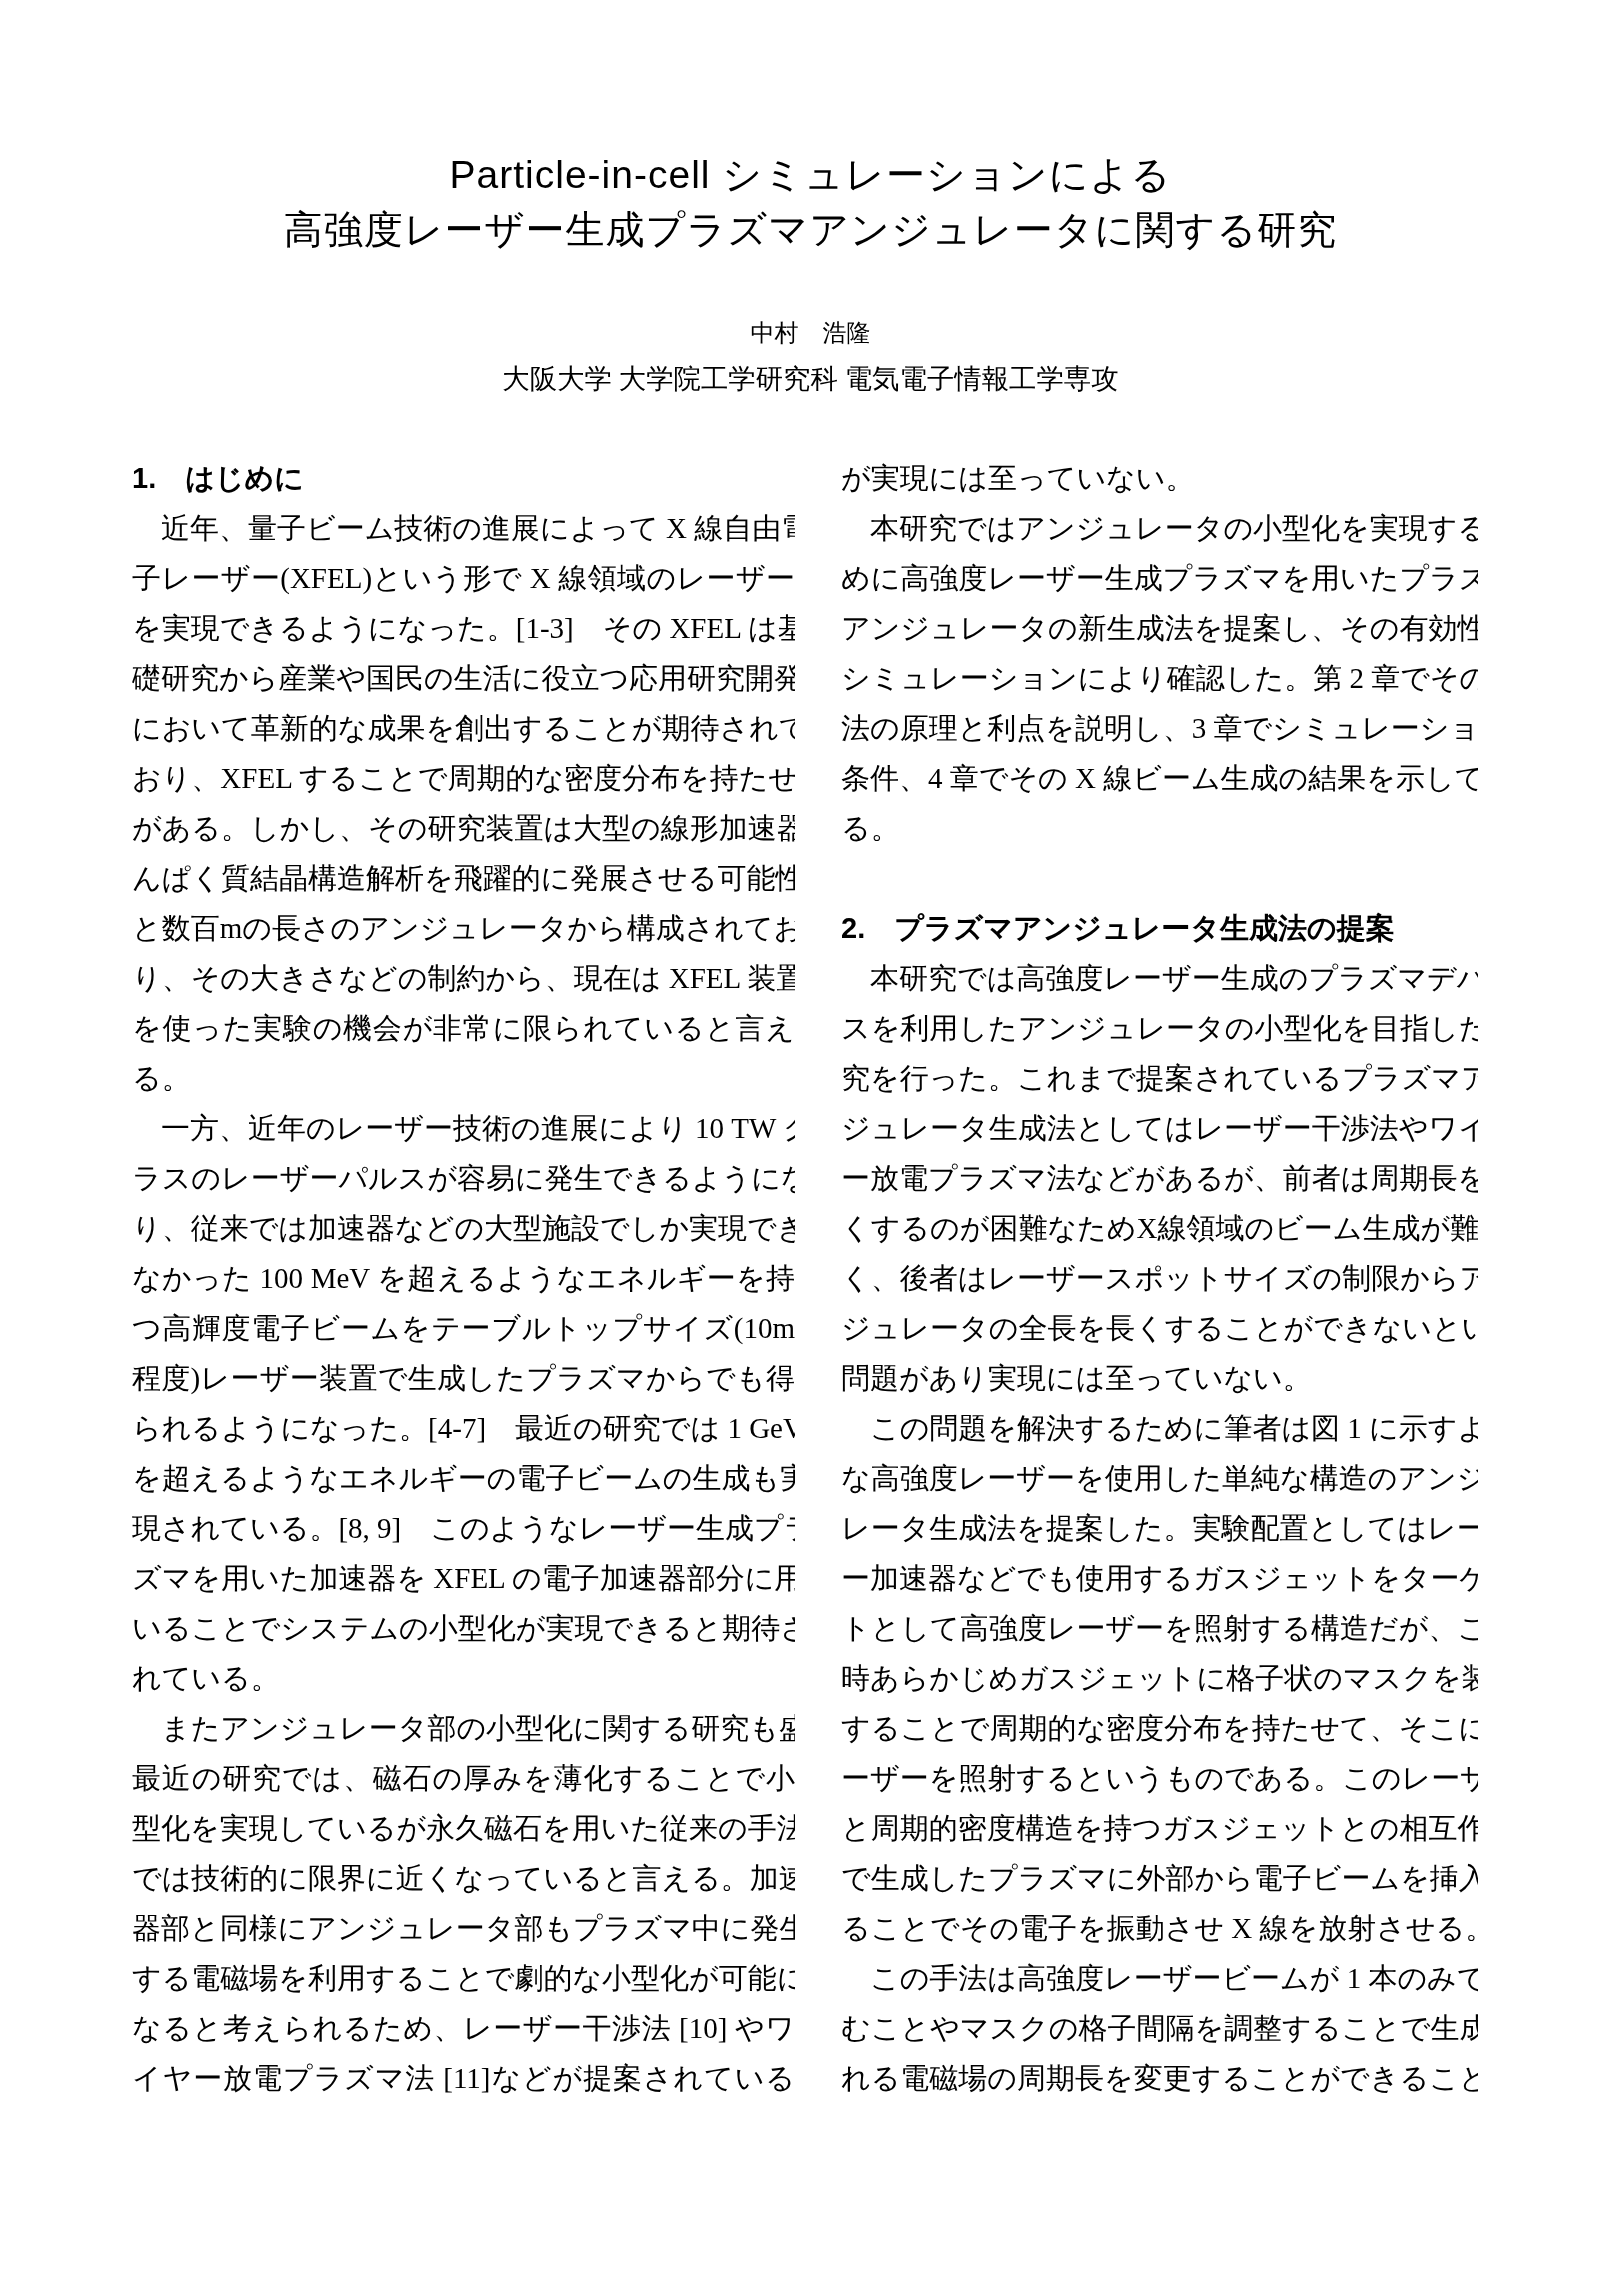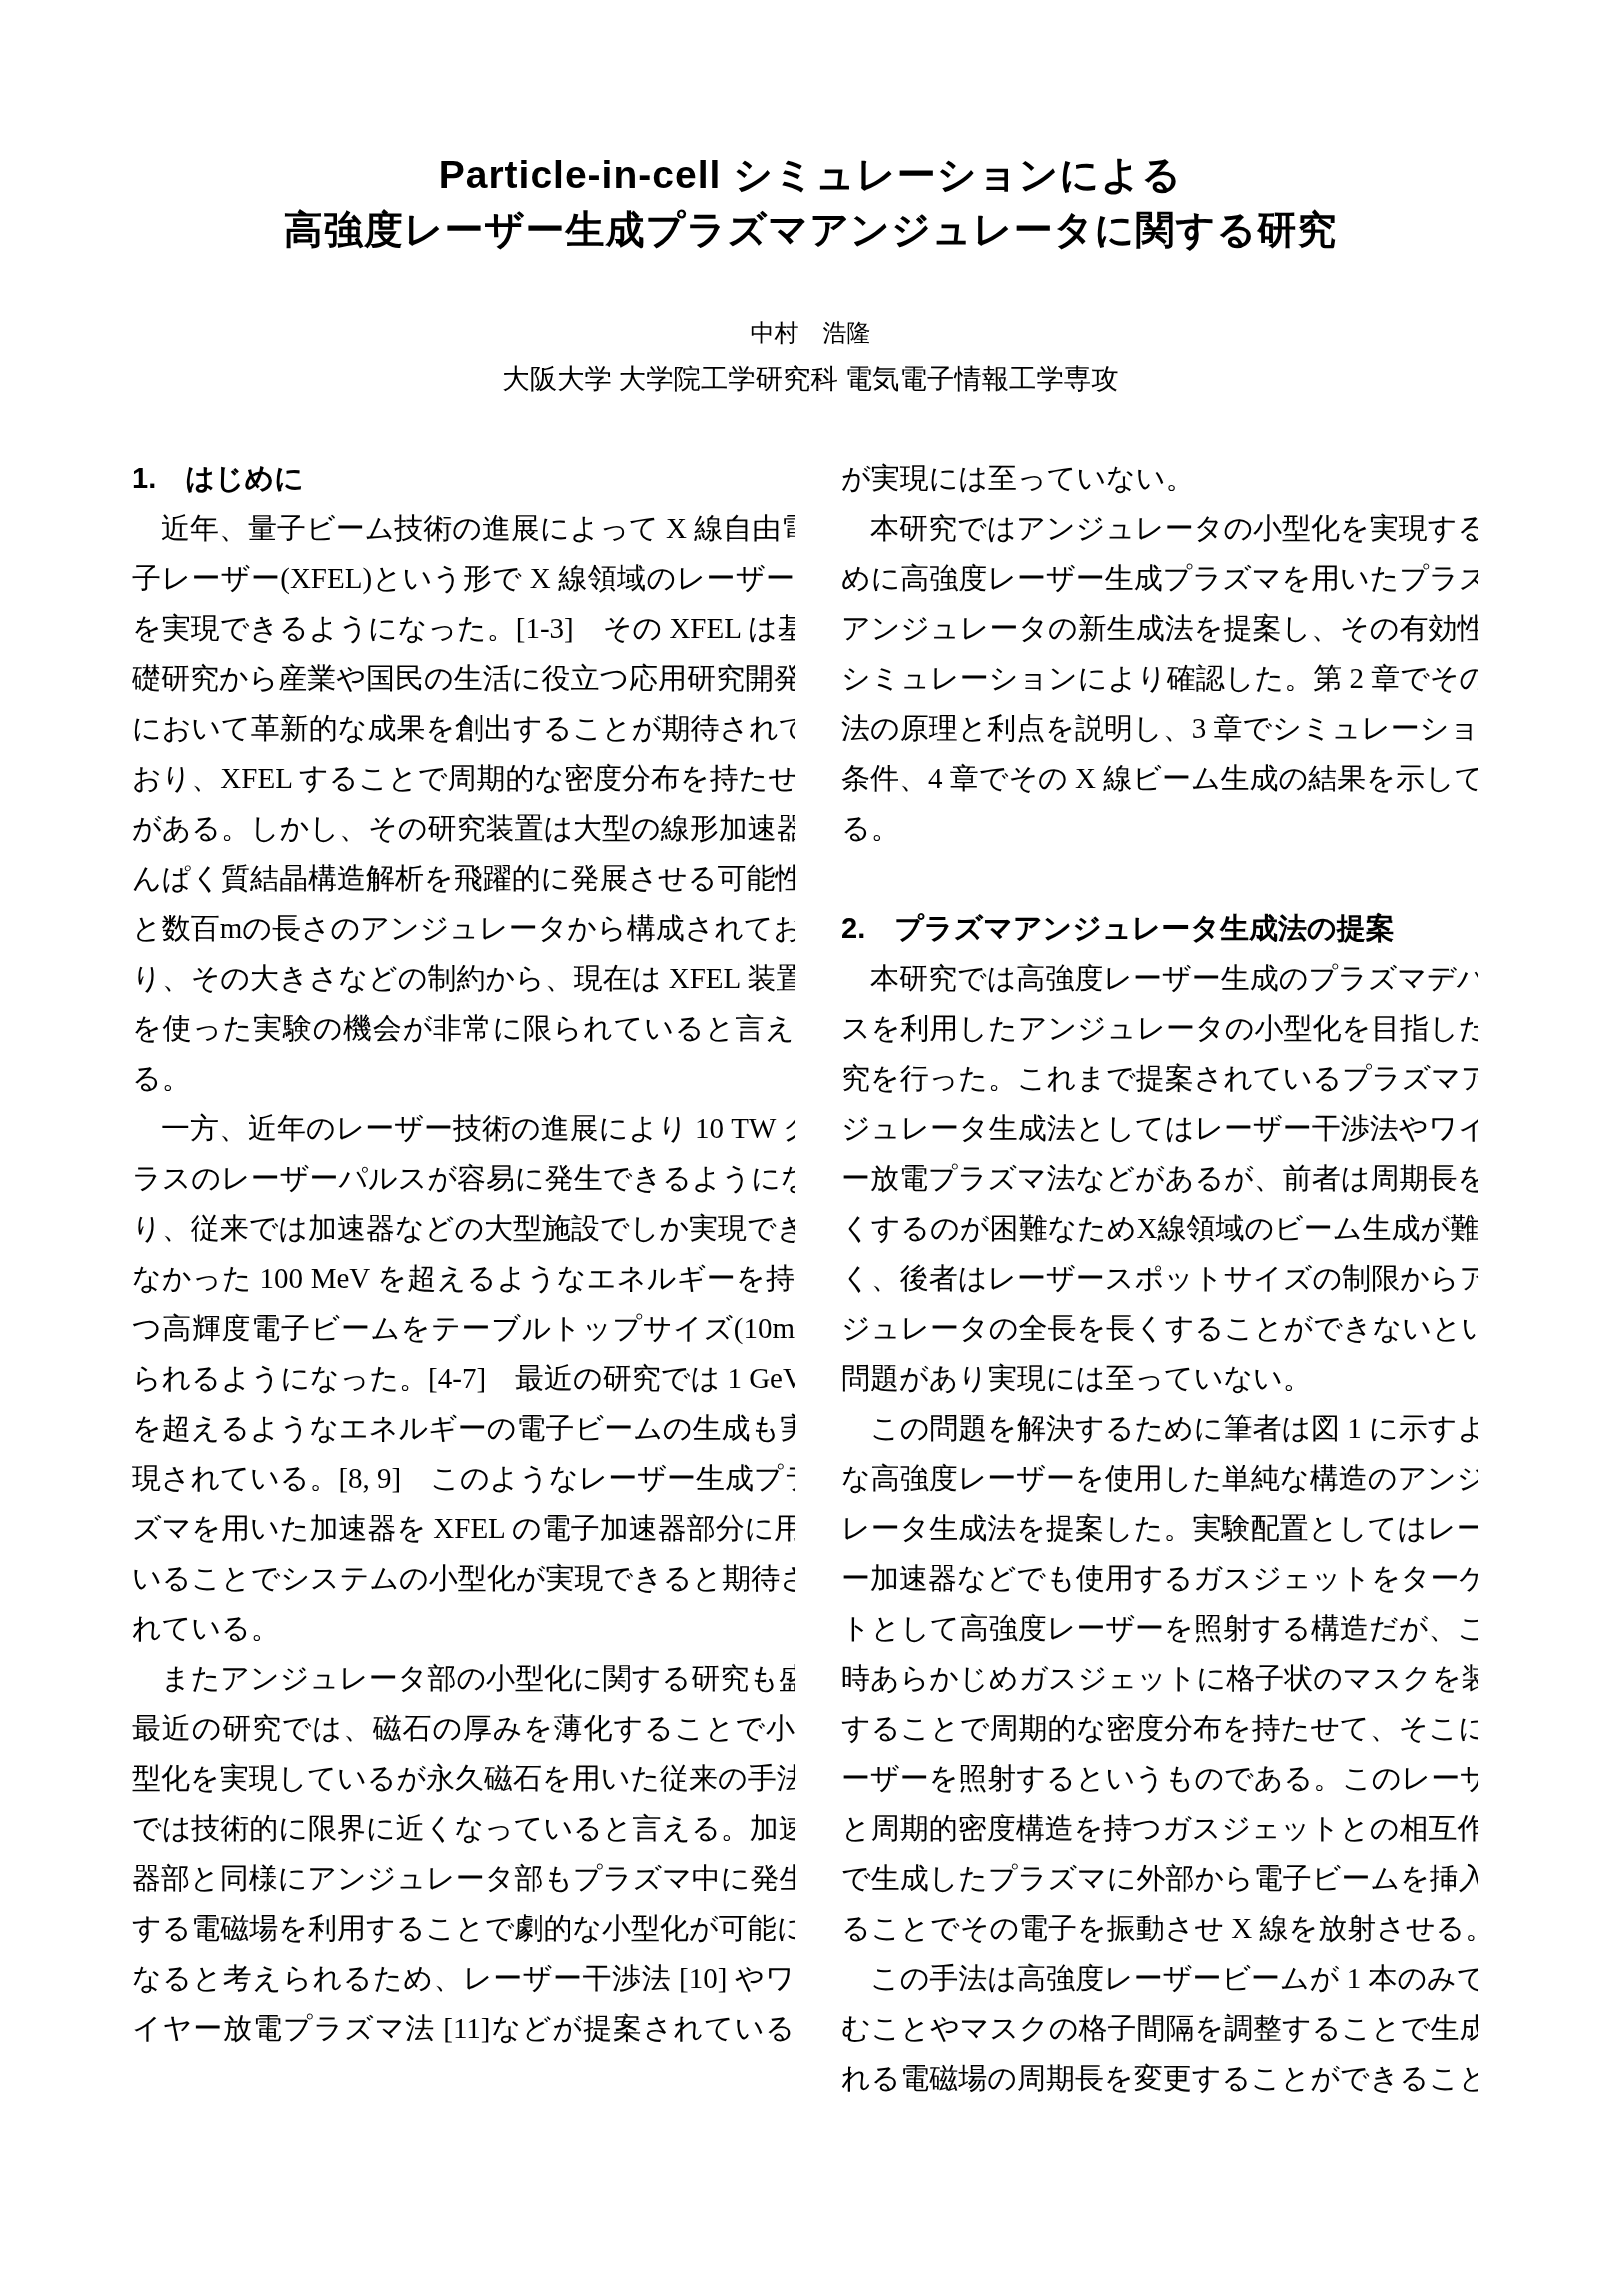"Particle-in-cell シミュレーションによる" .title-line { font-weight: 700 -> 400 }
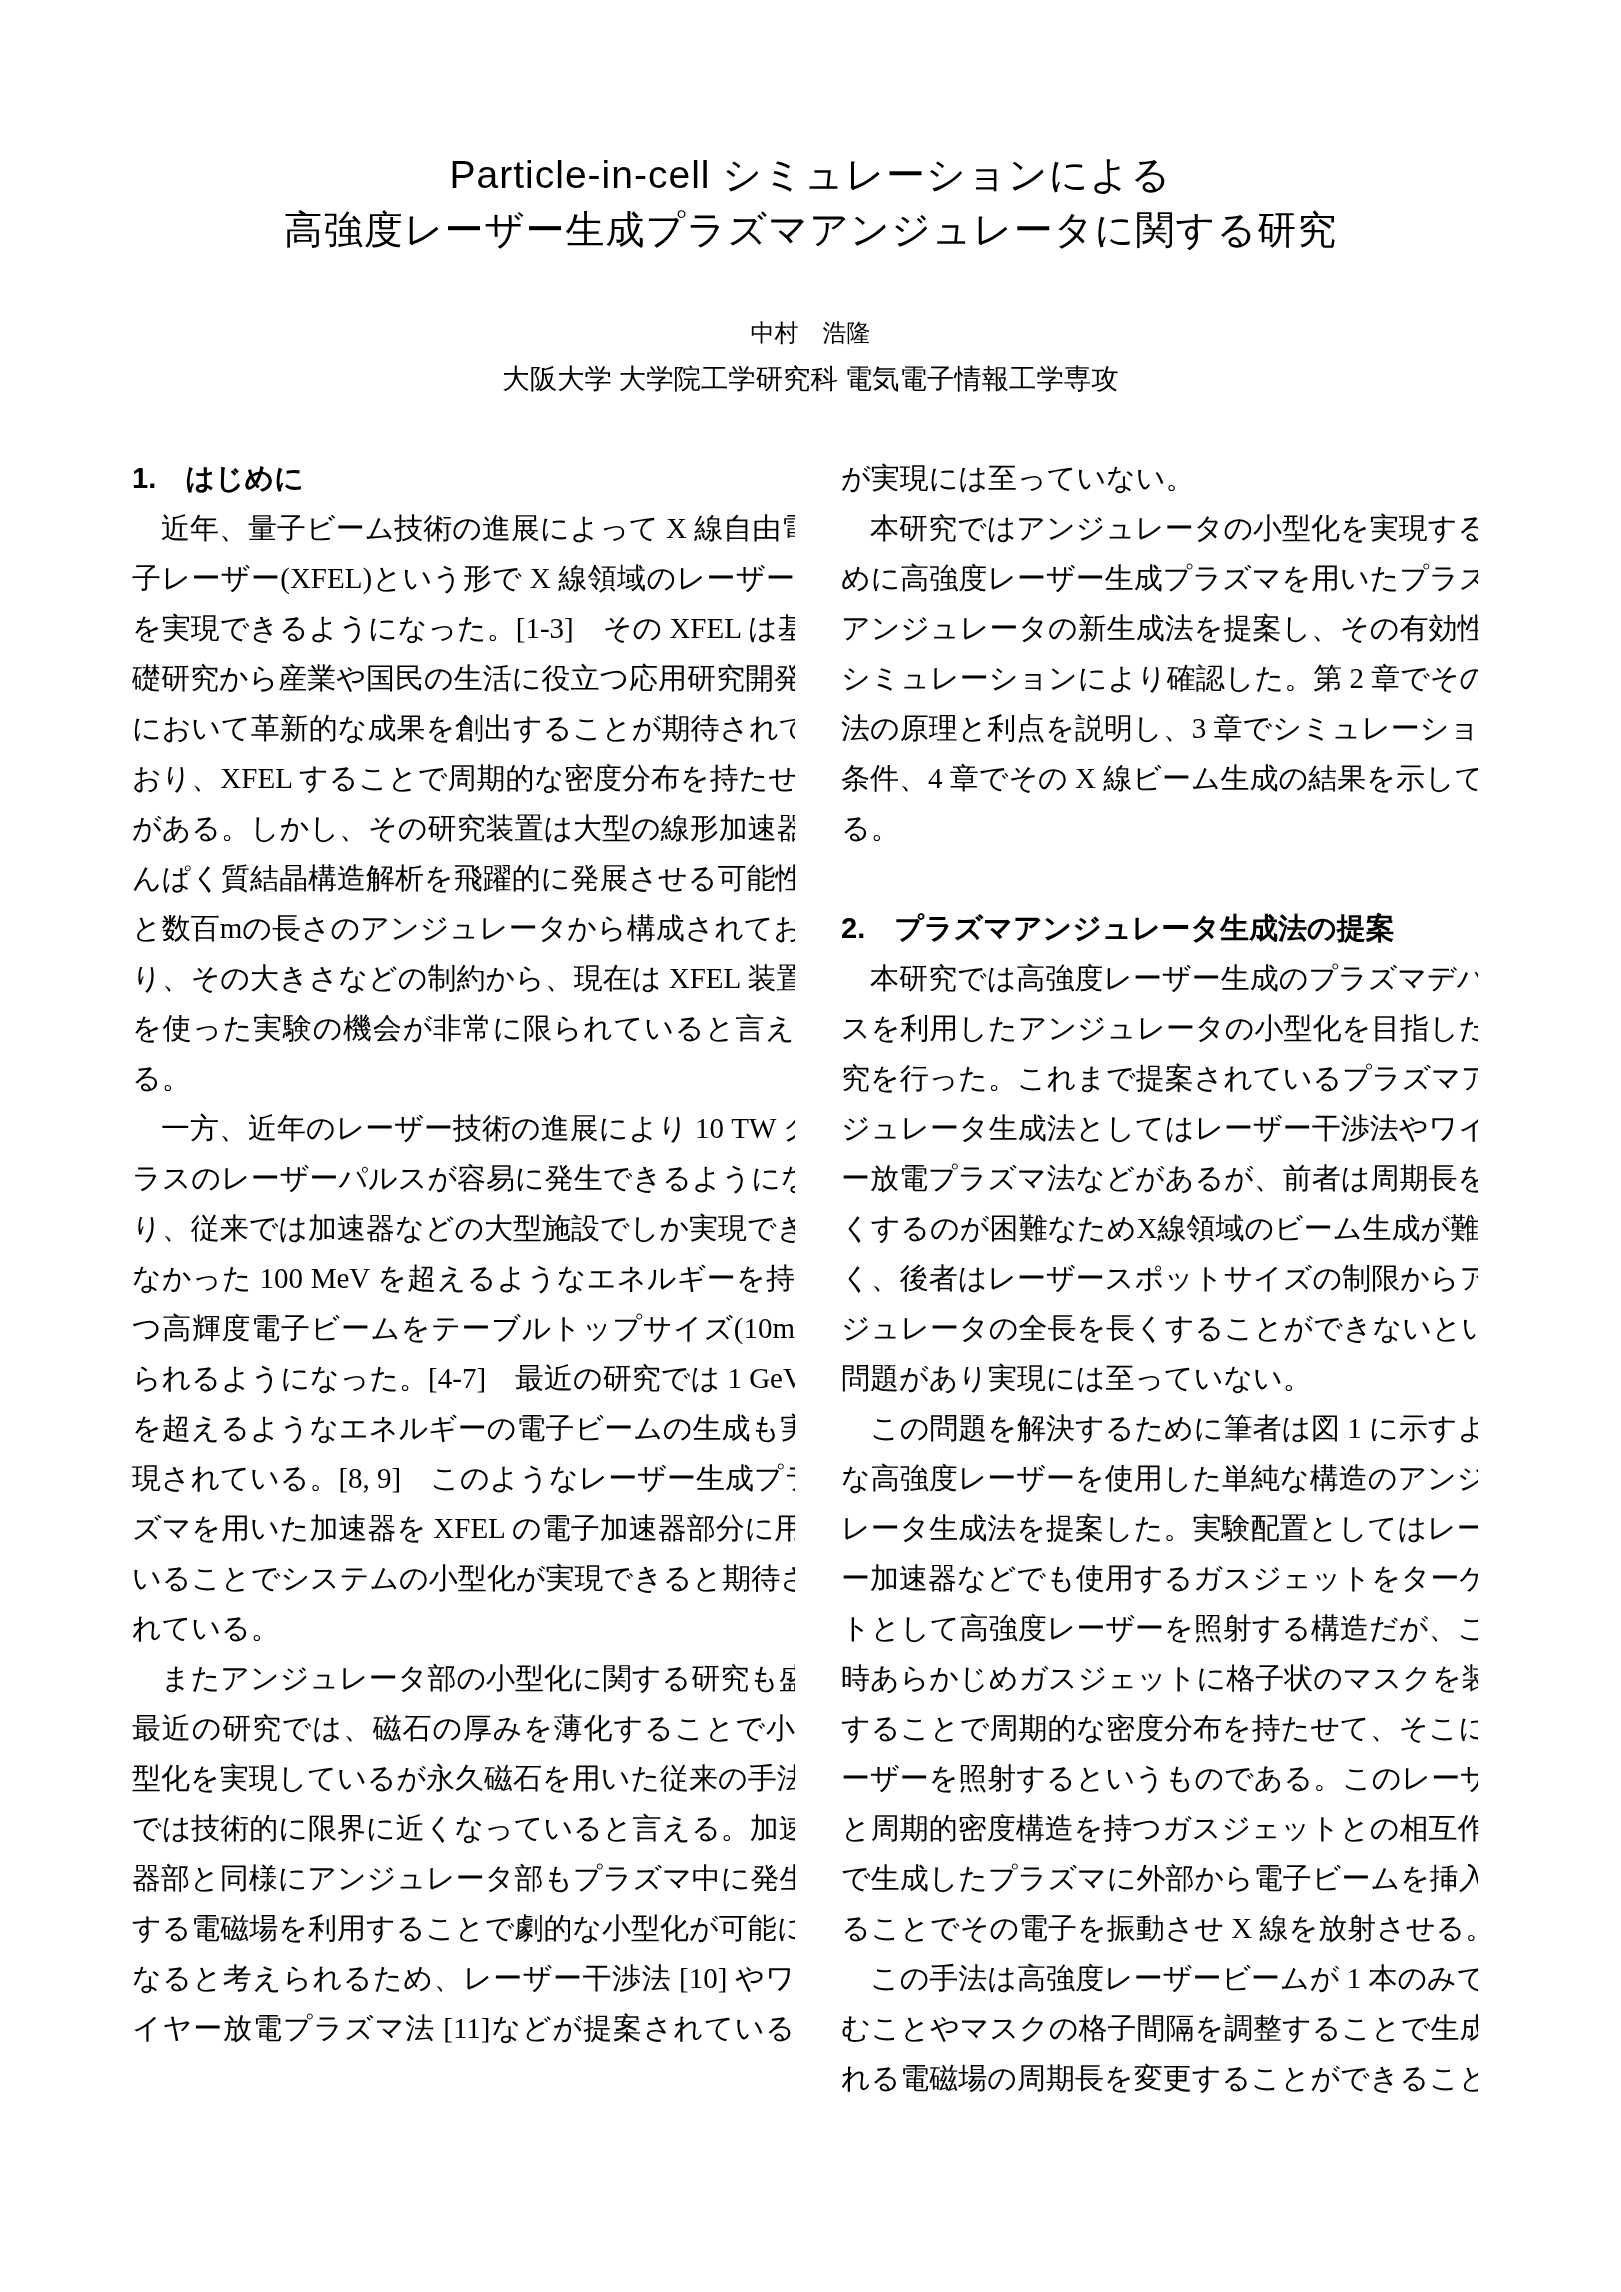"程度)レーザー装置で生成したプラズマからでも得" div.line { html: none -> <div>程度)レーザー装置で生成したプラズマからでも得</div> }
